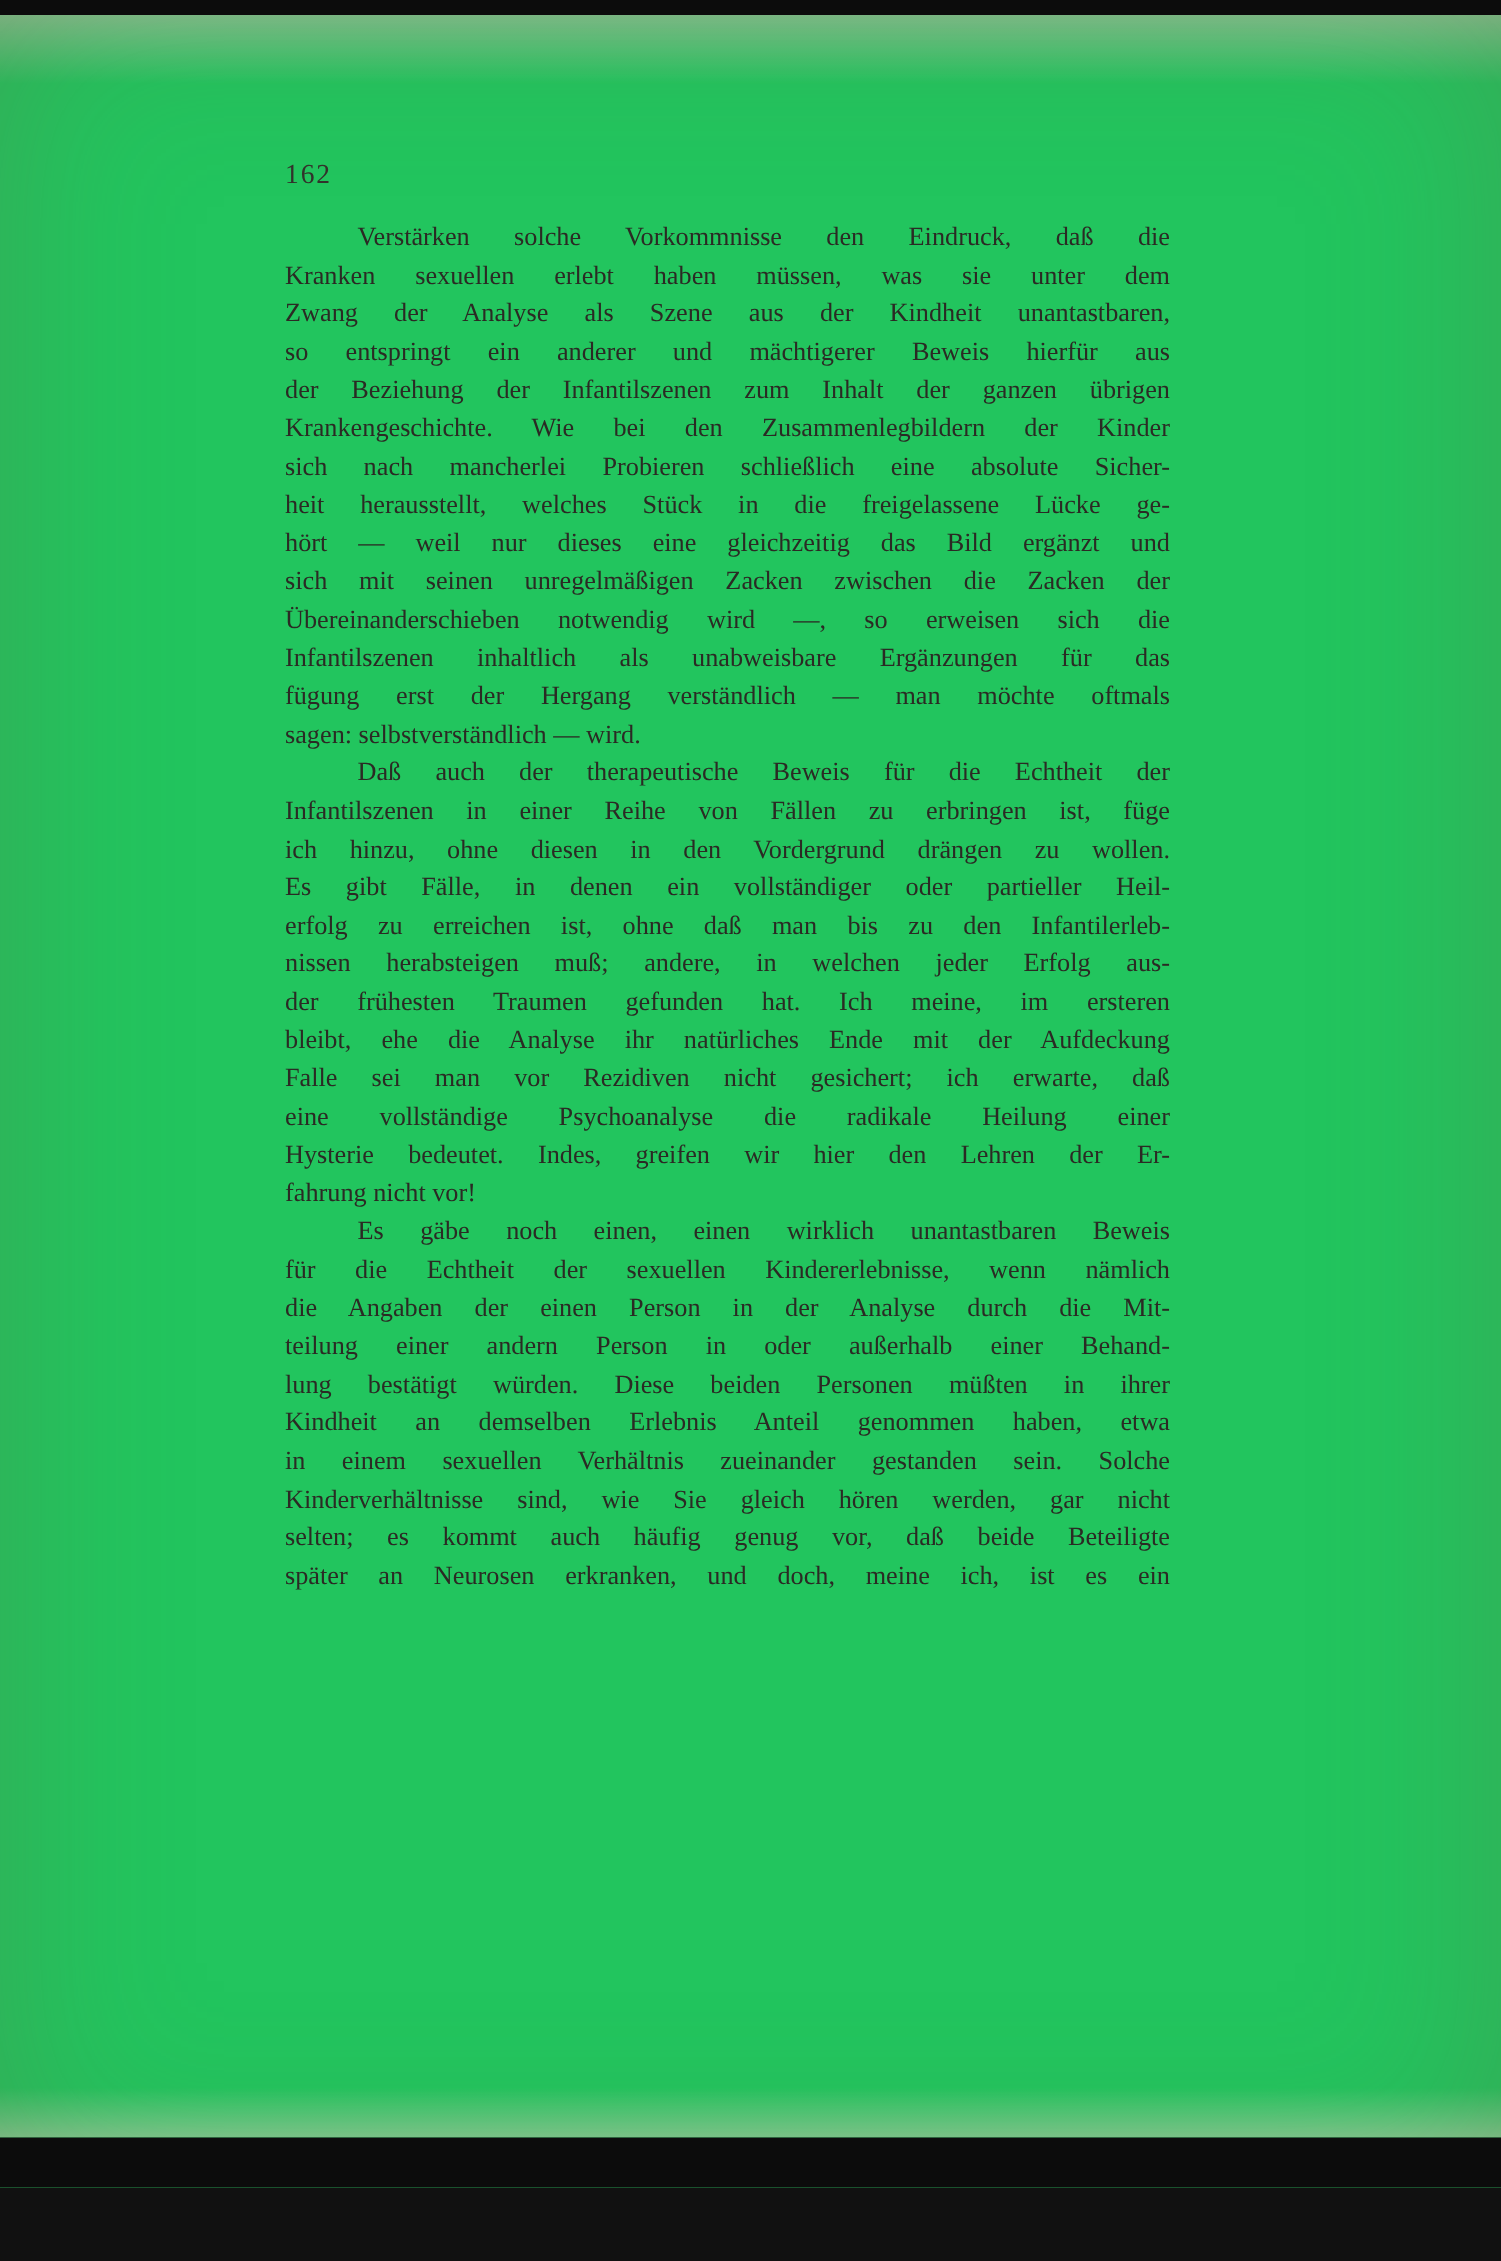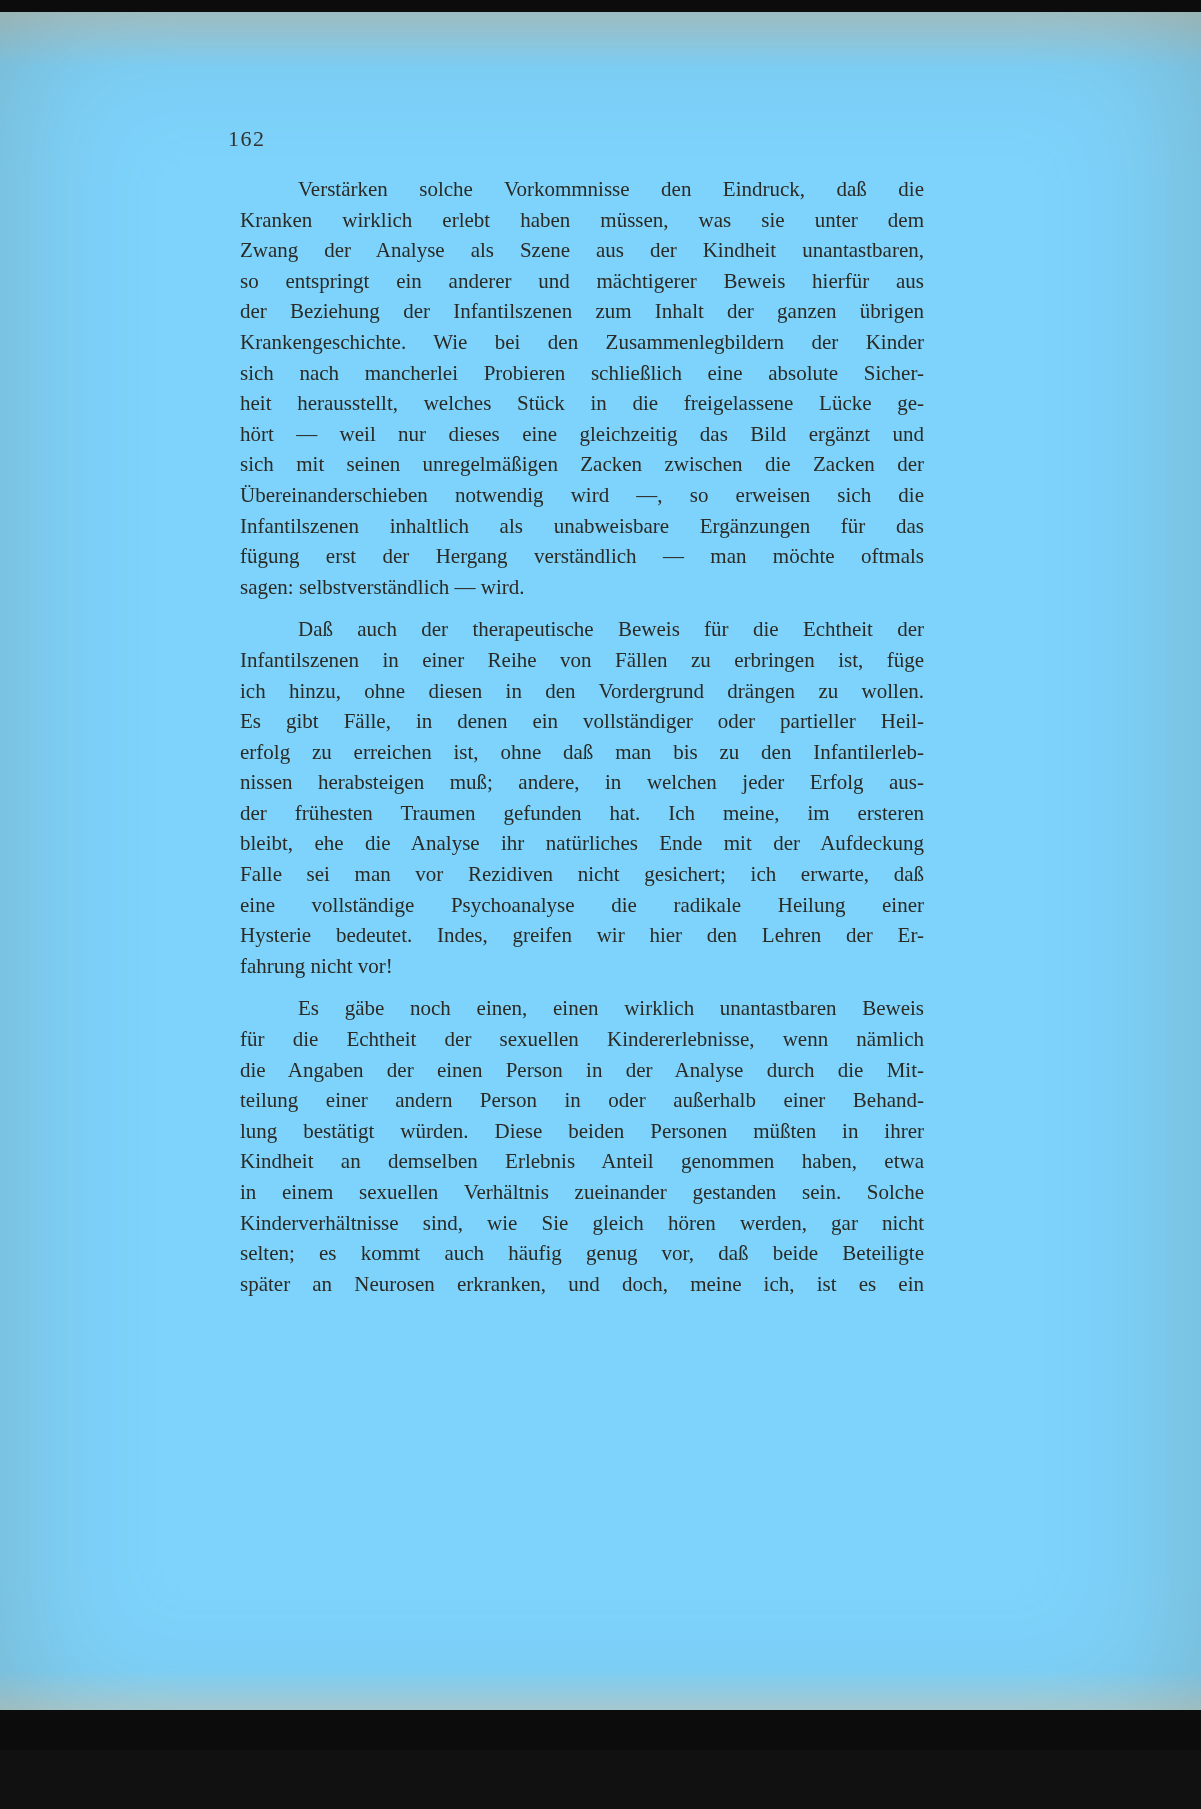"162" .scan { background: #7dd3fc -> #22c55e }
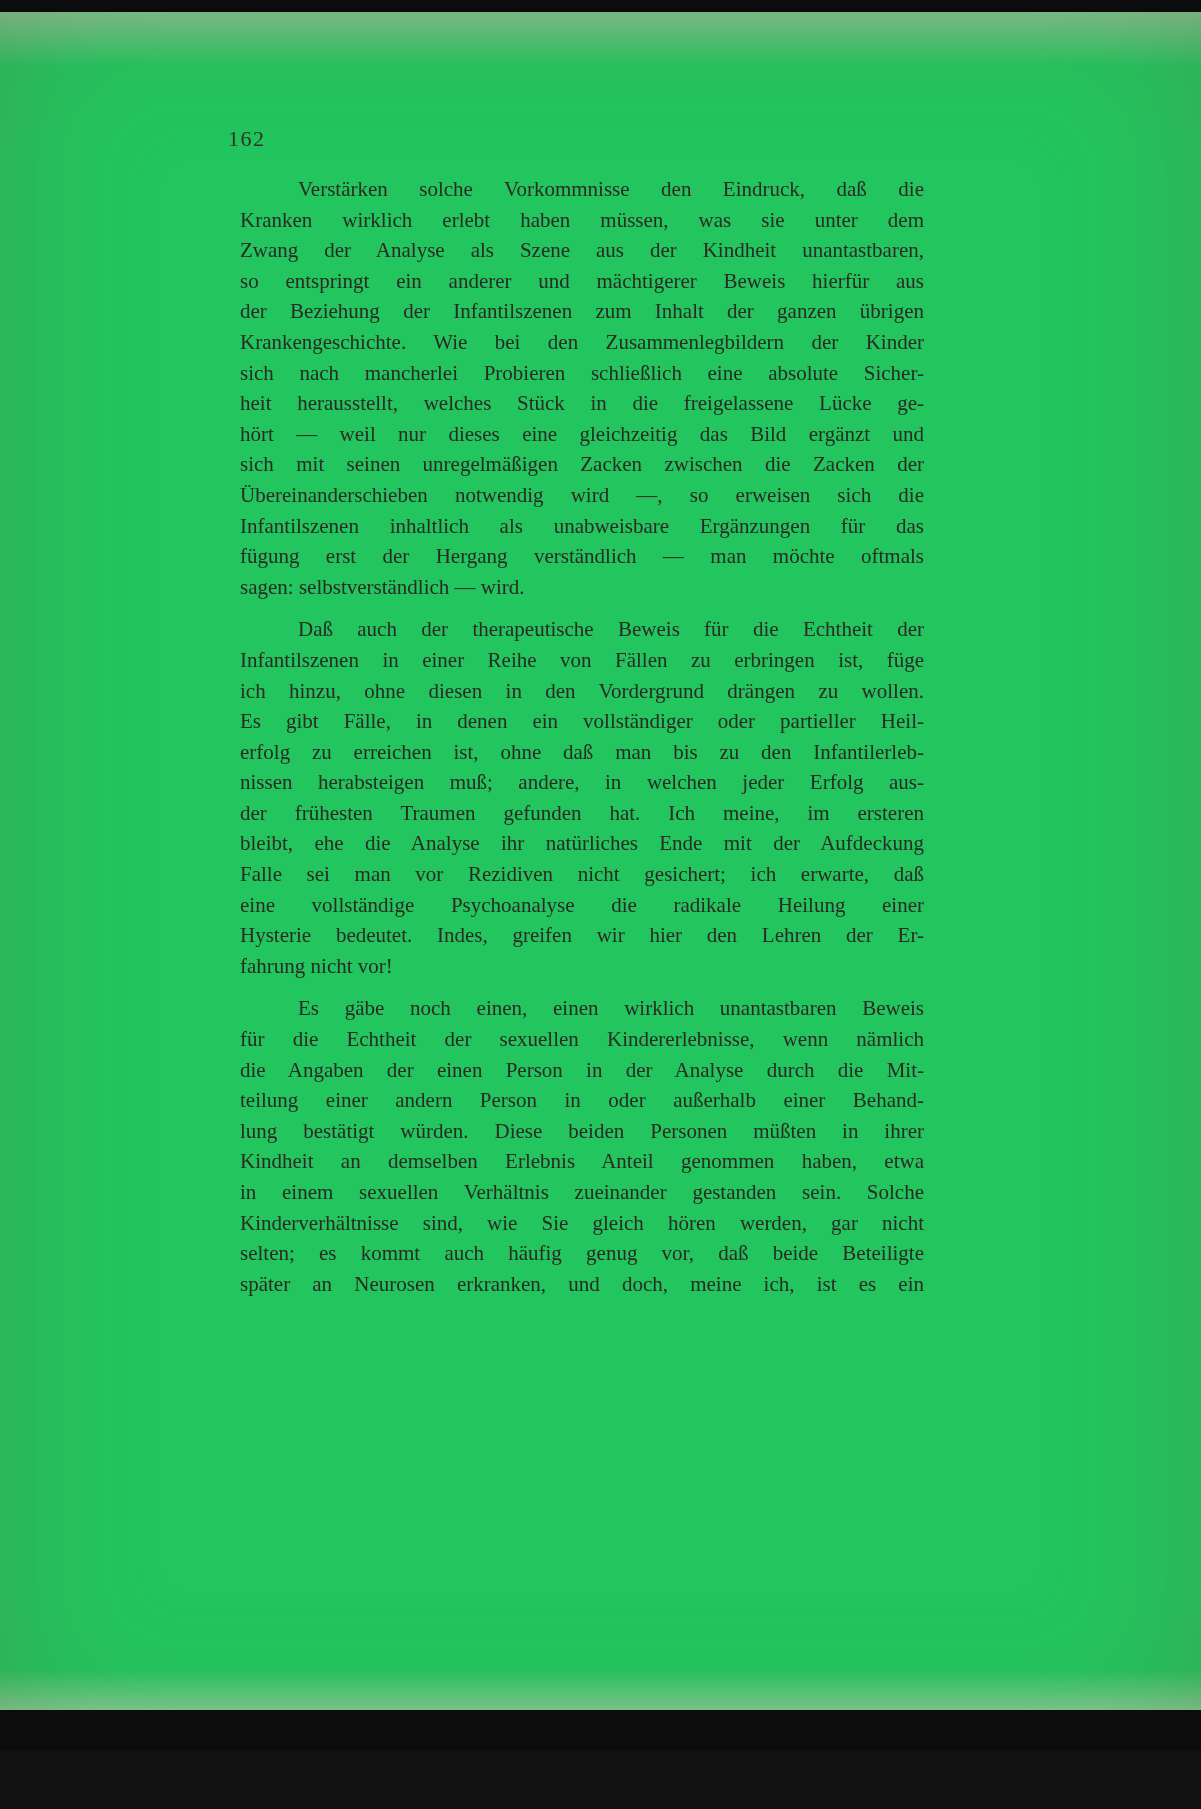"Verstärken solche Vorkommnisse den" .paragraph { margin: 12px -> 0 }
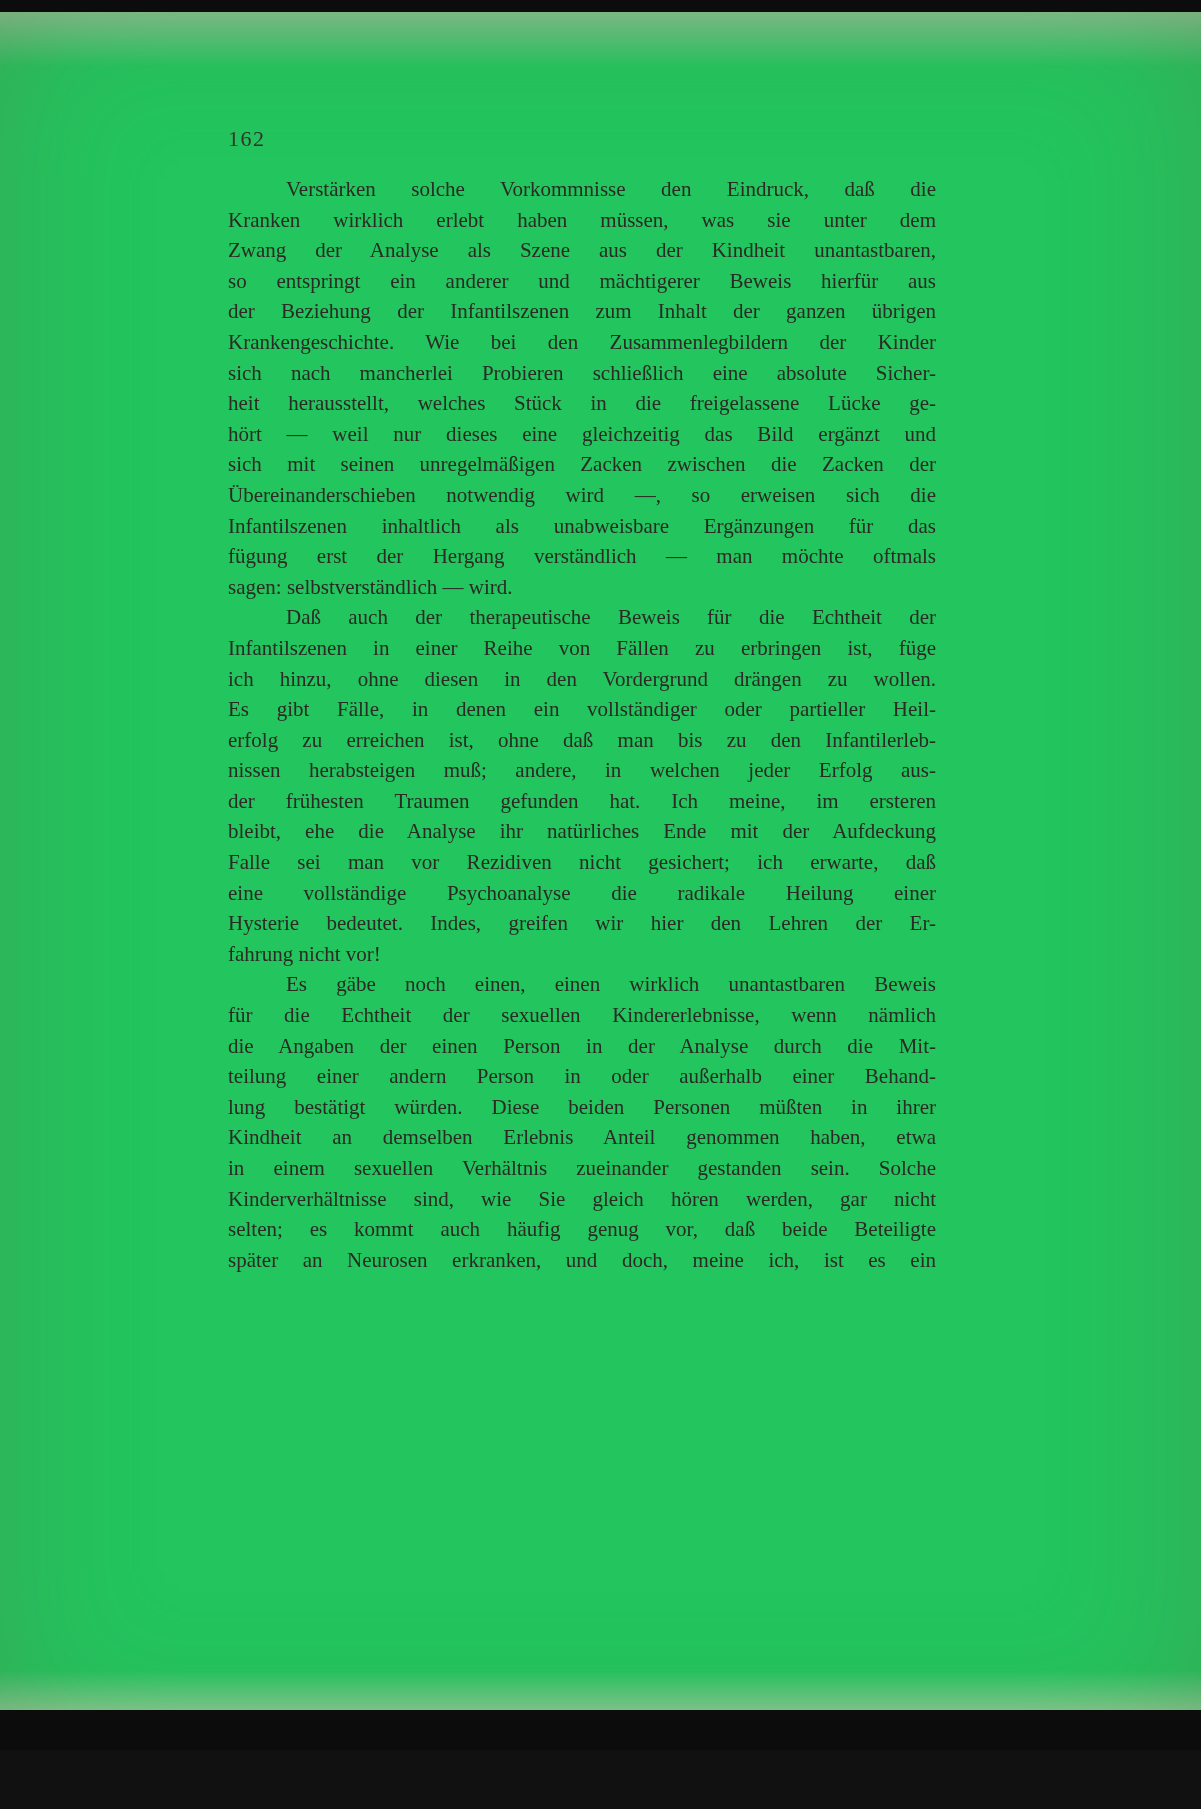"Kranken wirklich erlebt haben müssen," div.line { text: wirklich -> sexuellen }
